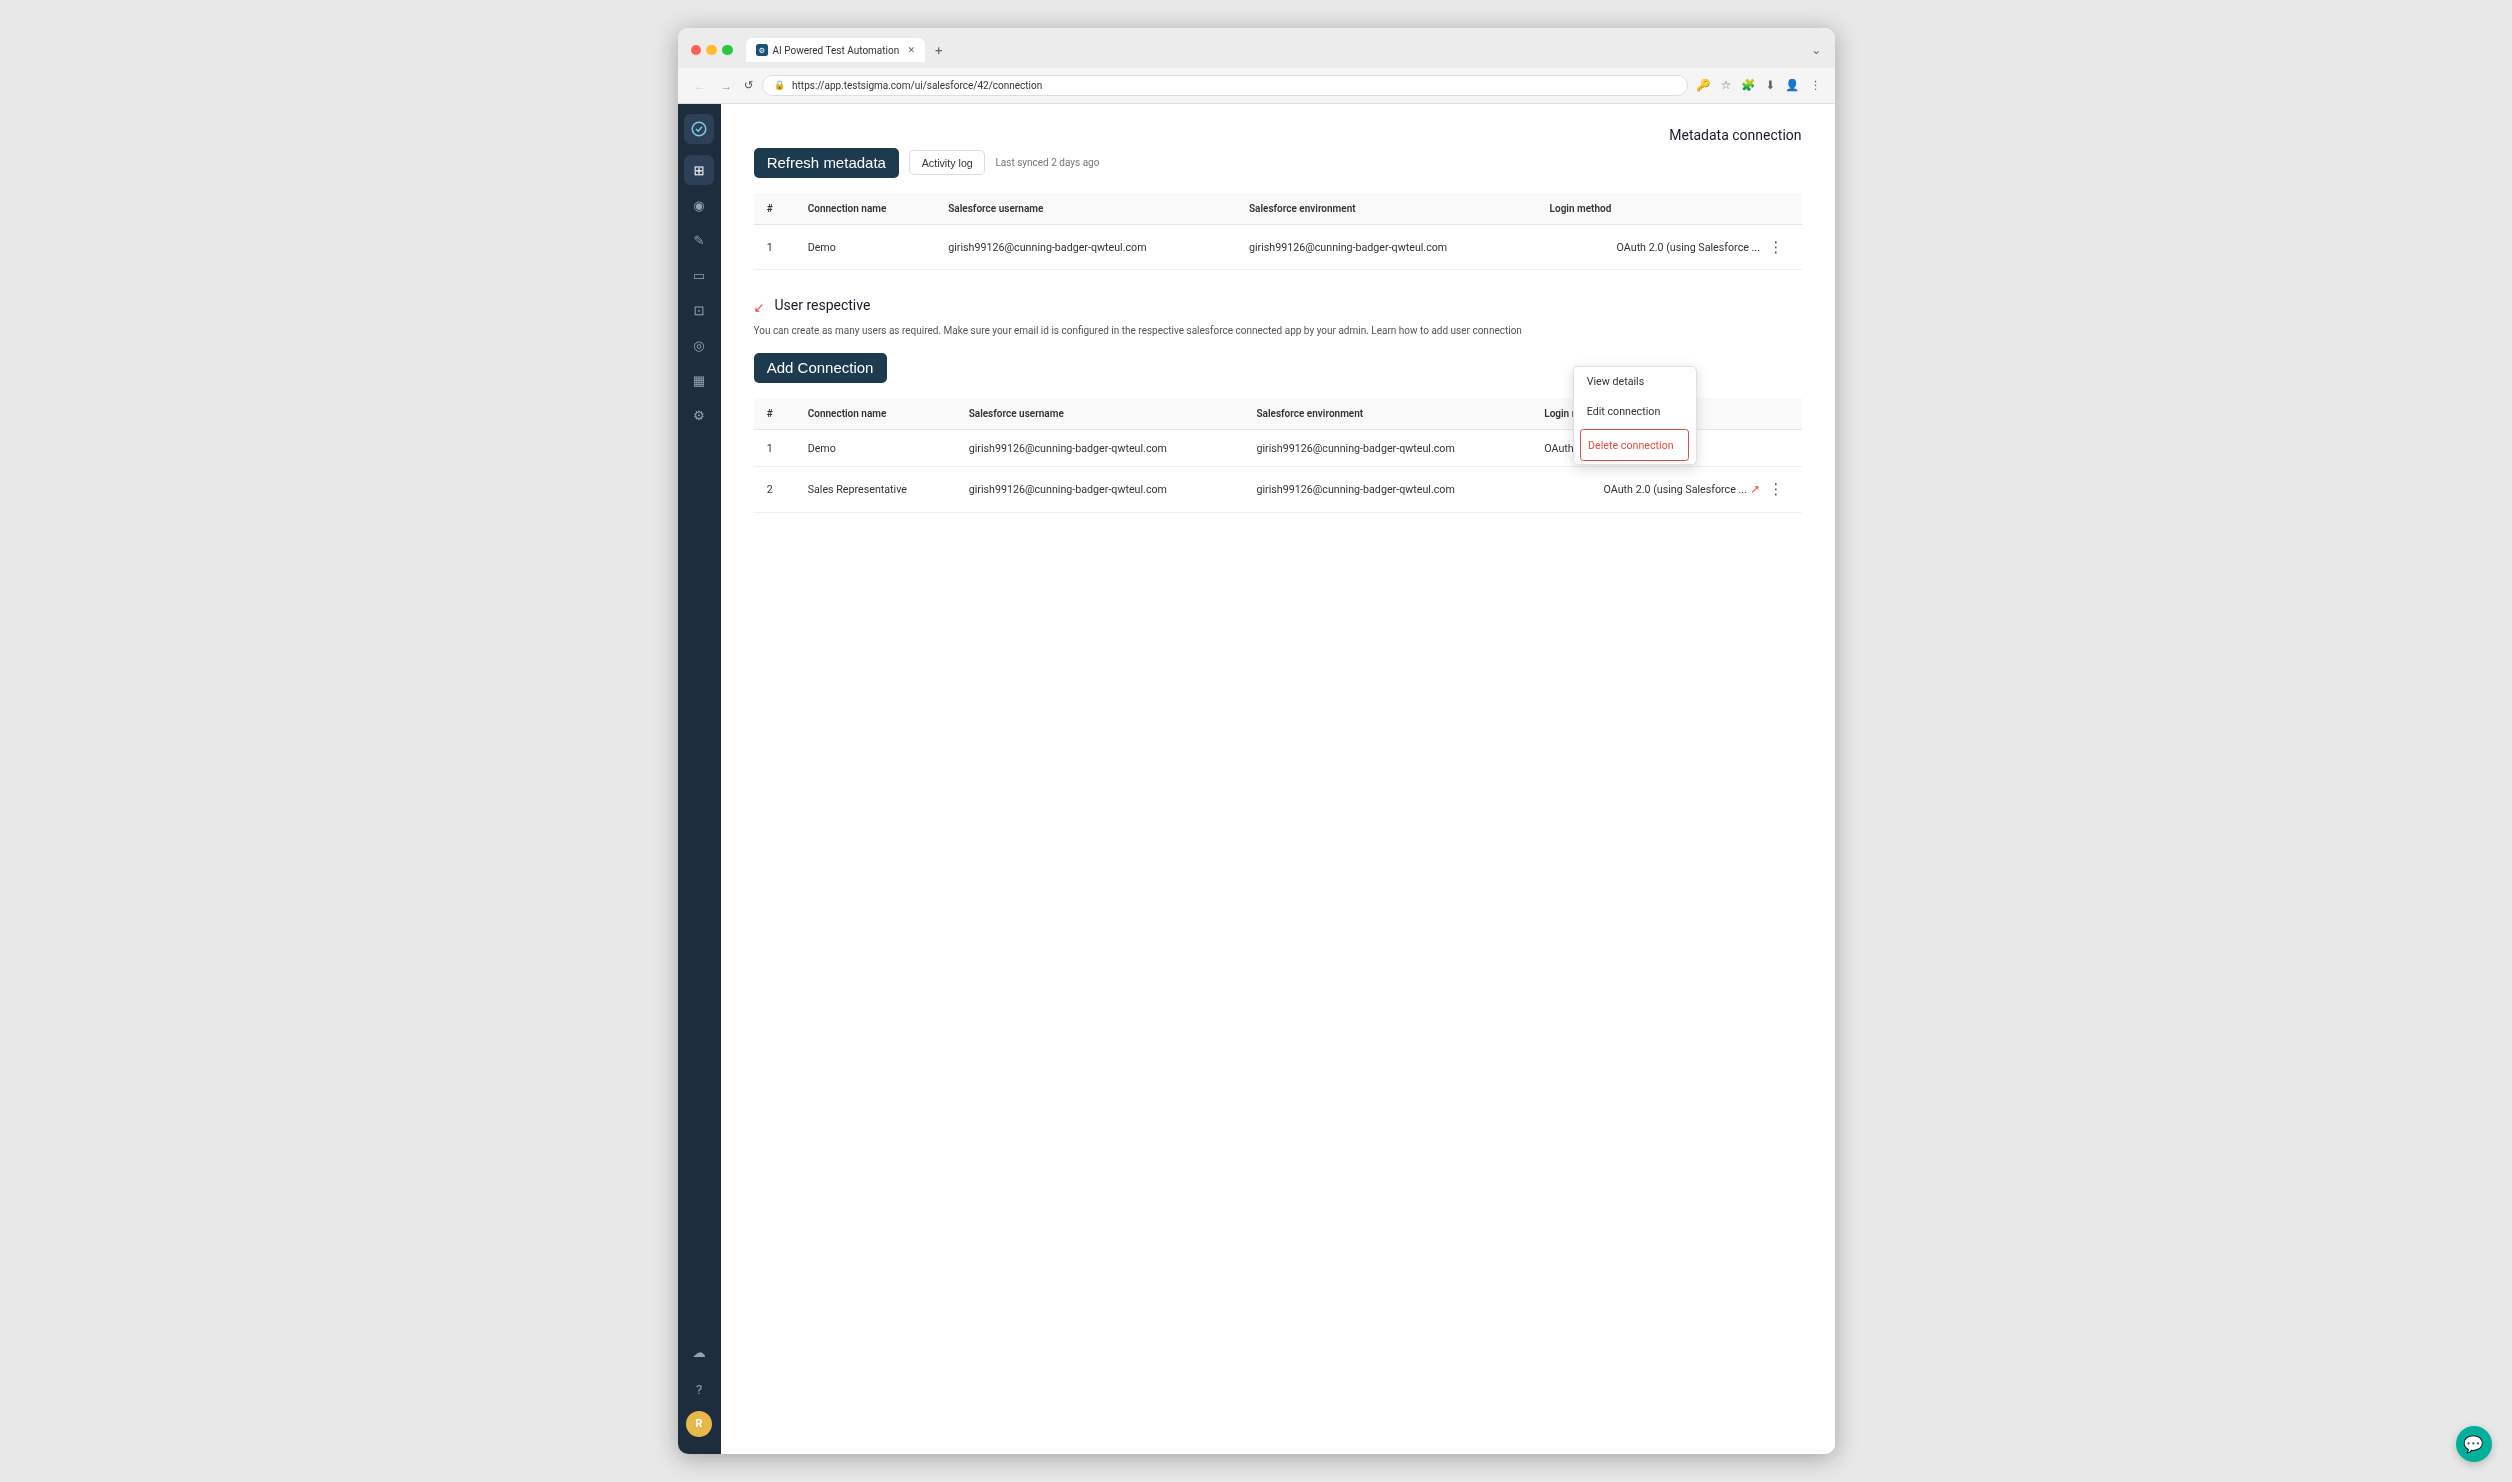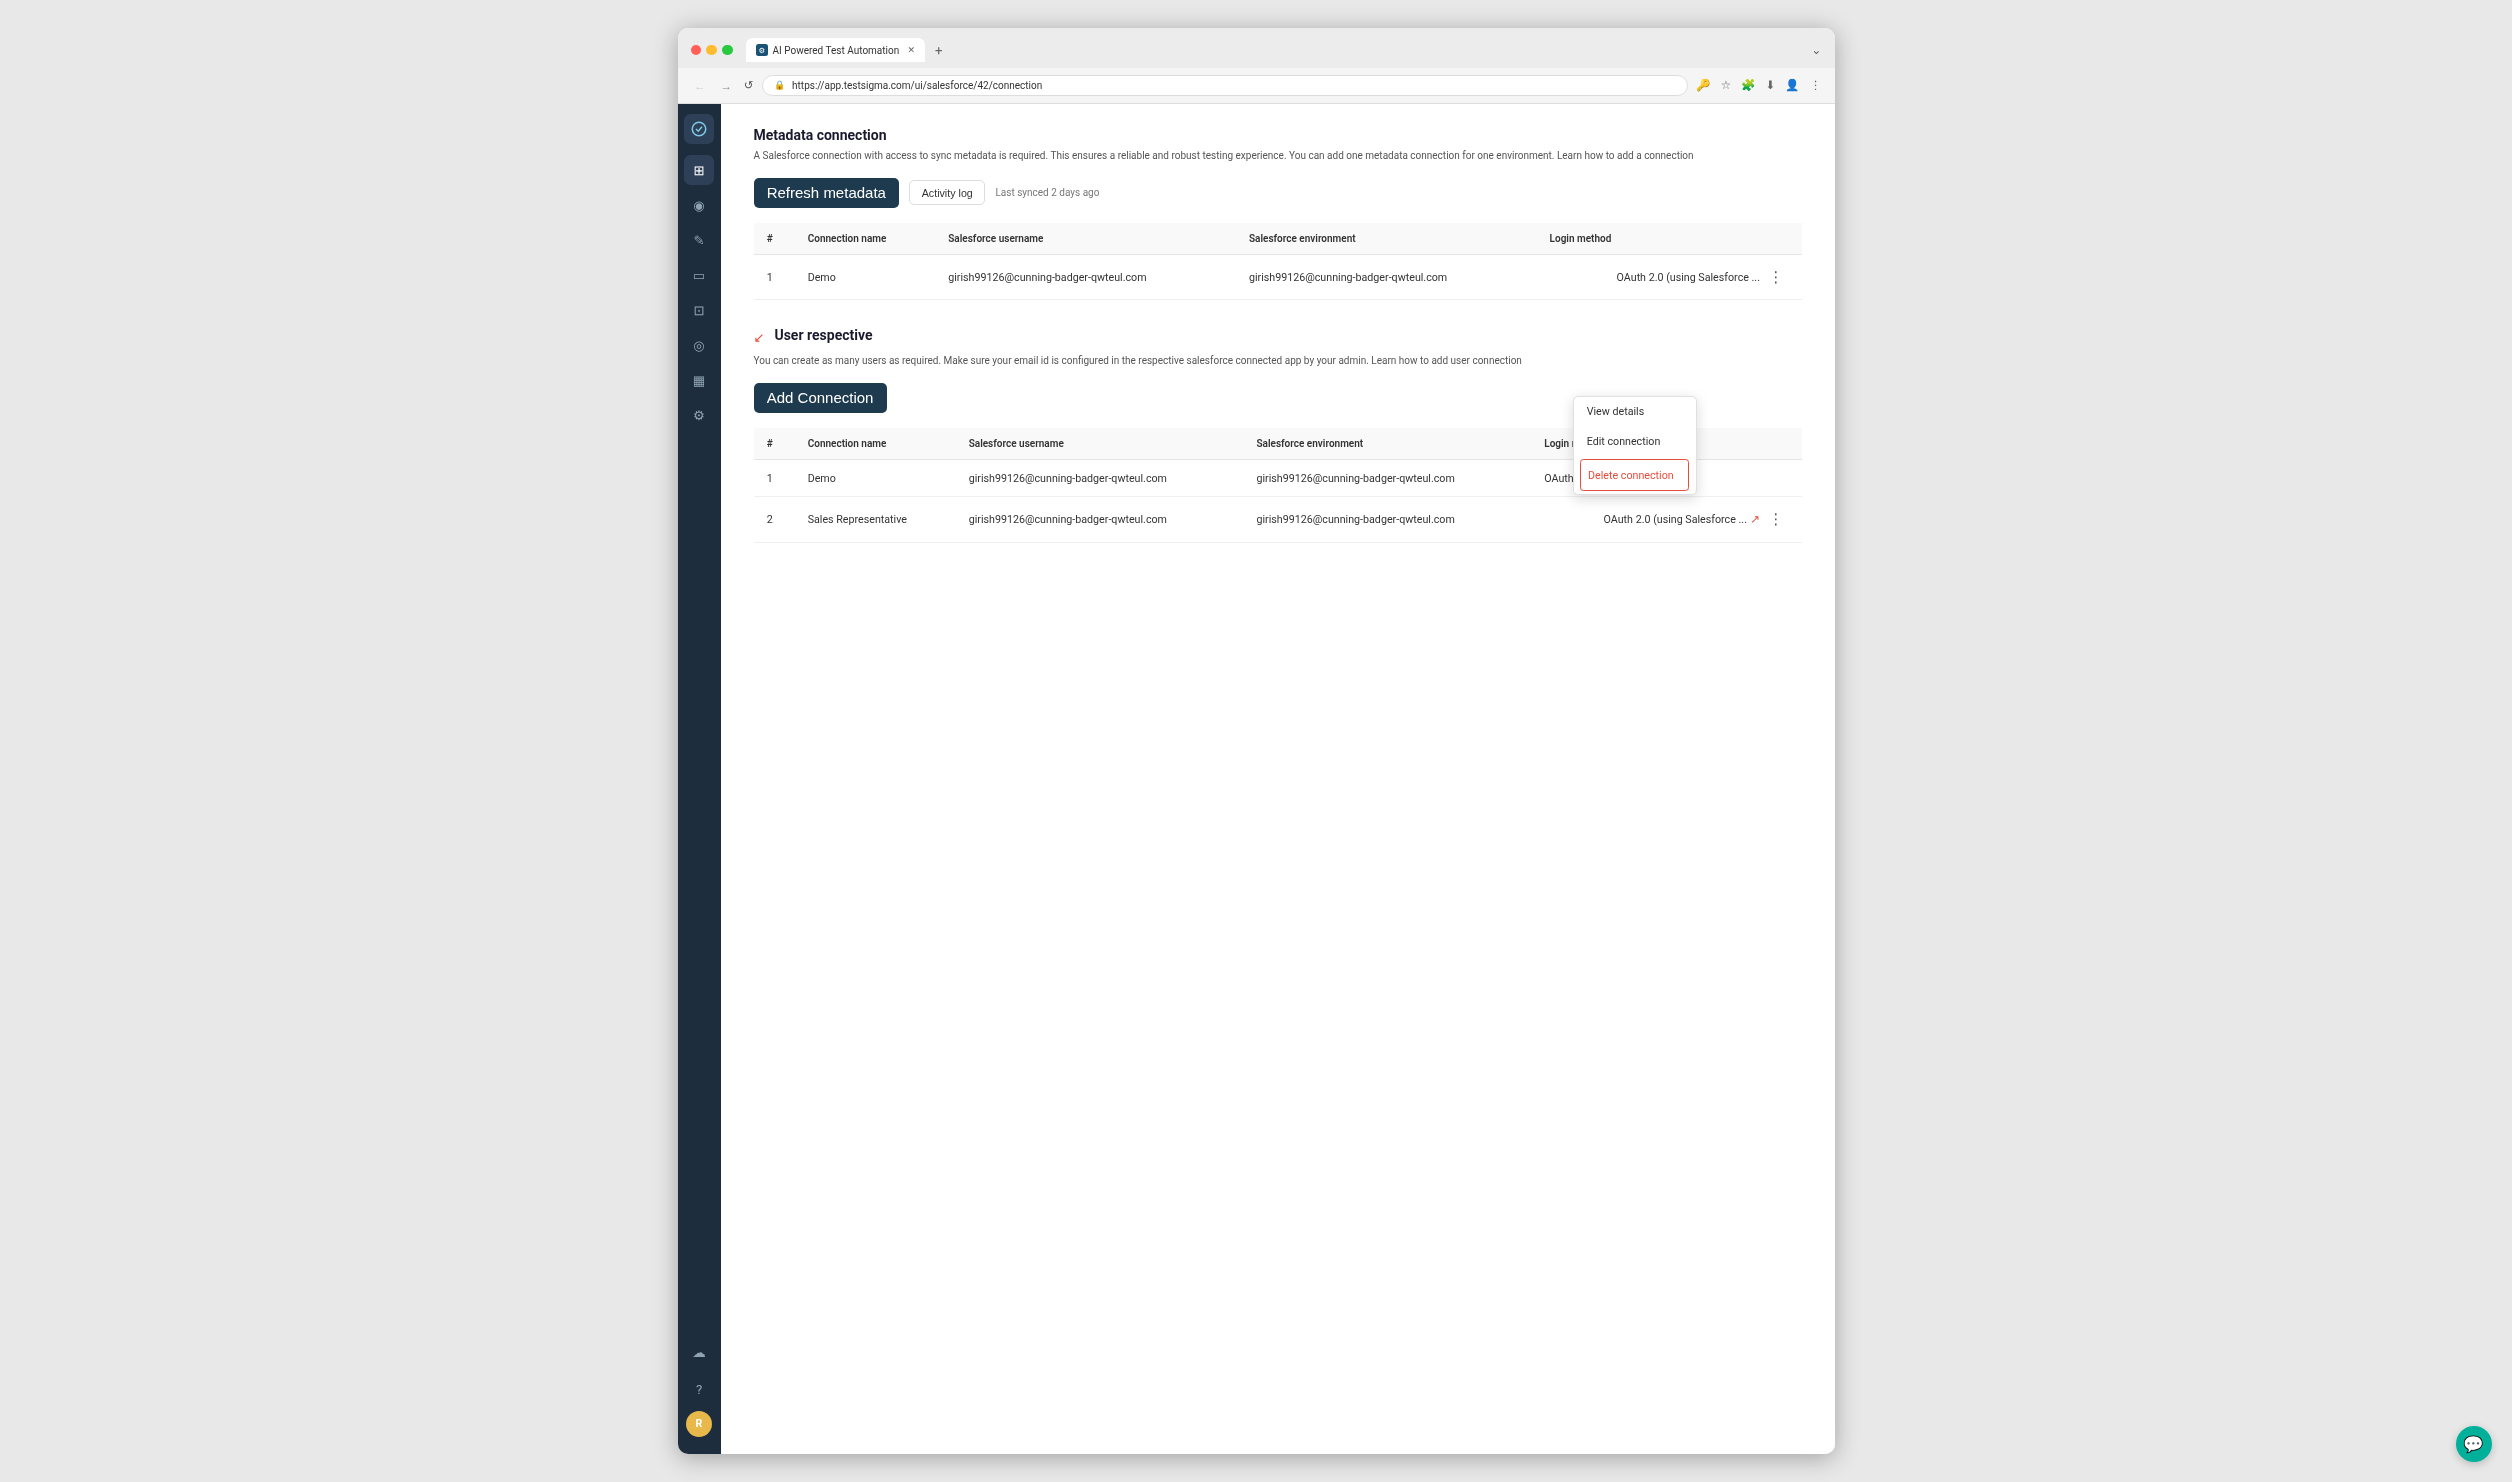"Metadata connection" .section-title { font-weight: 700 -> 400; text-align: none -> right }
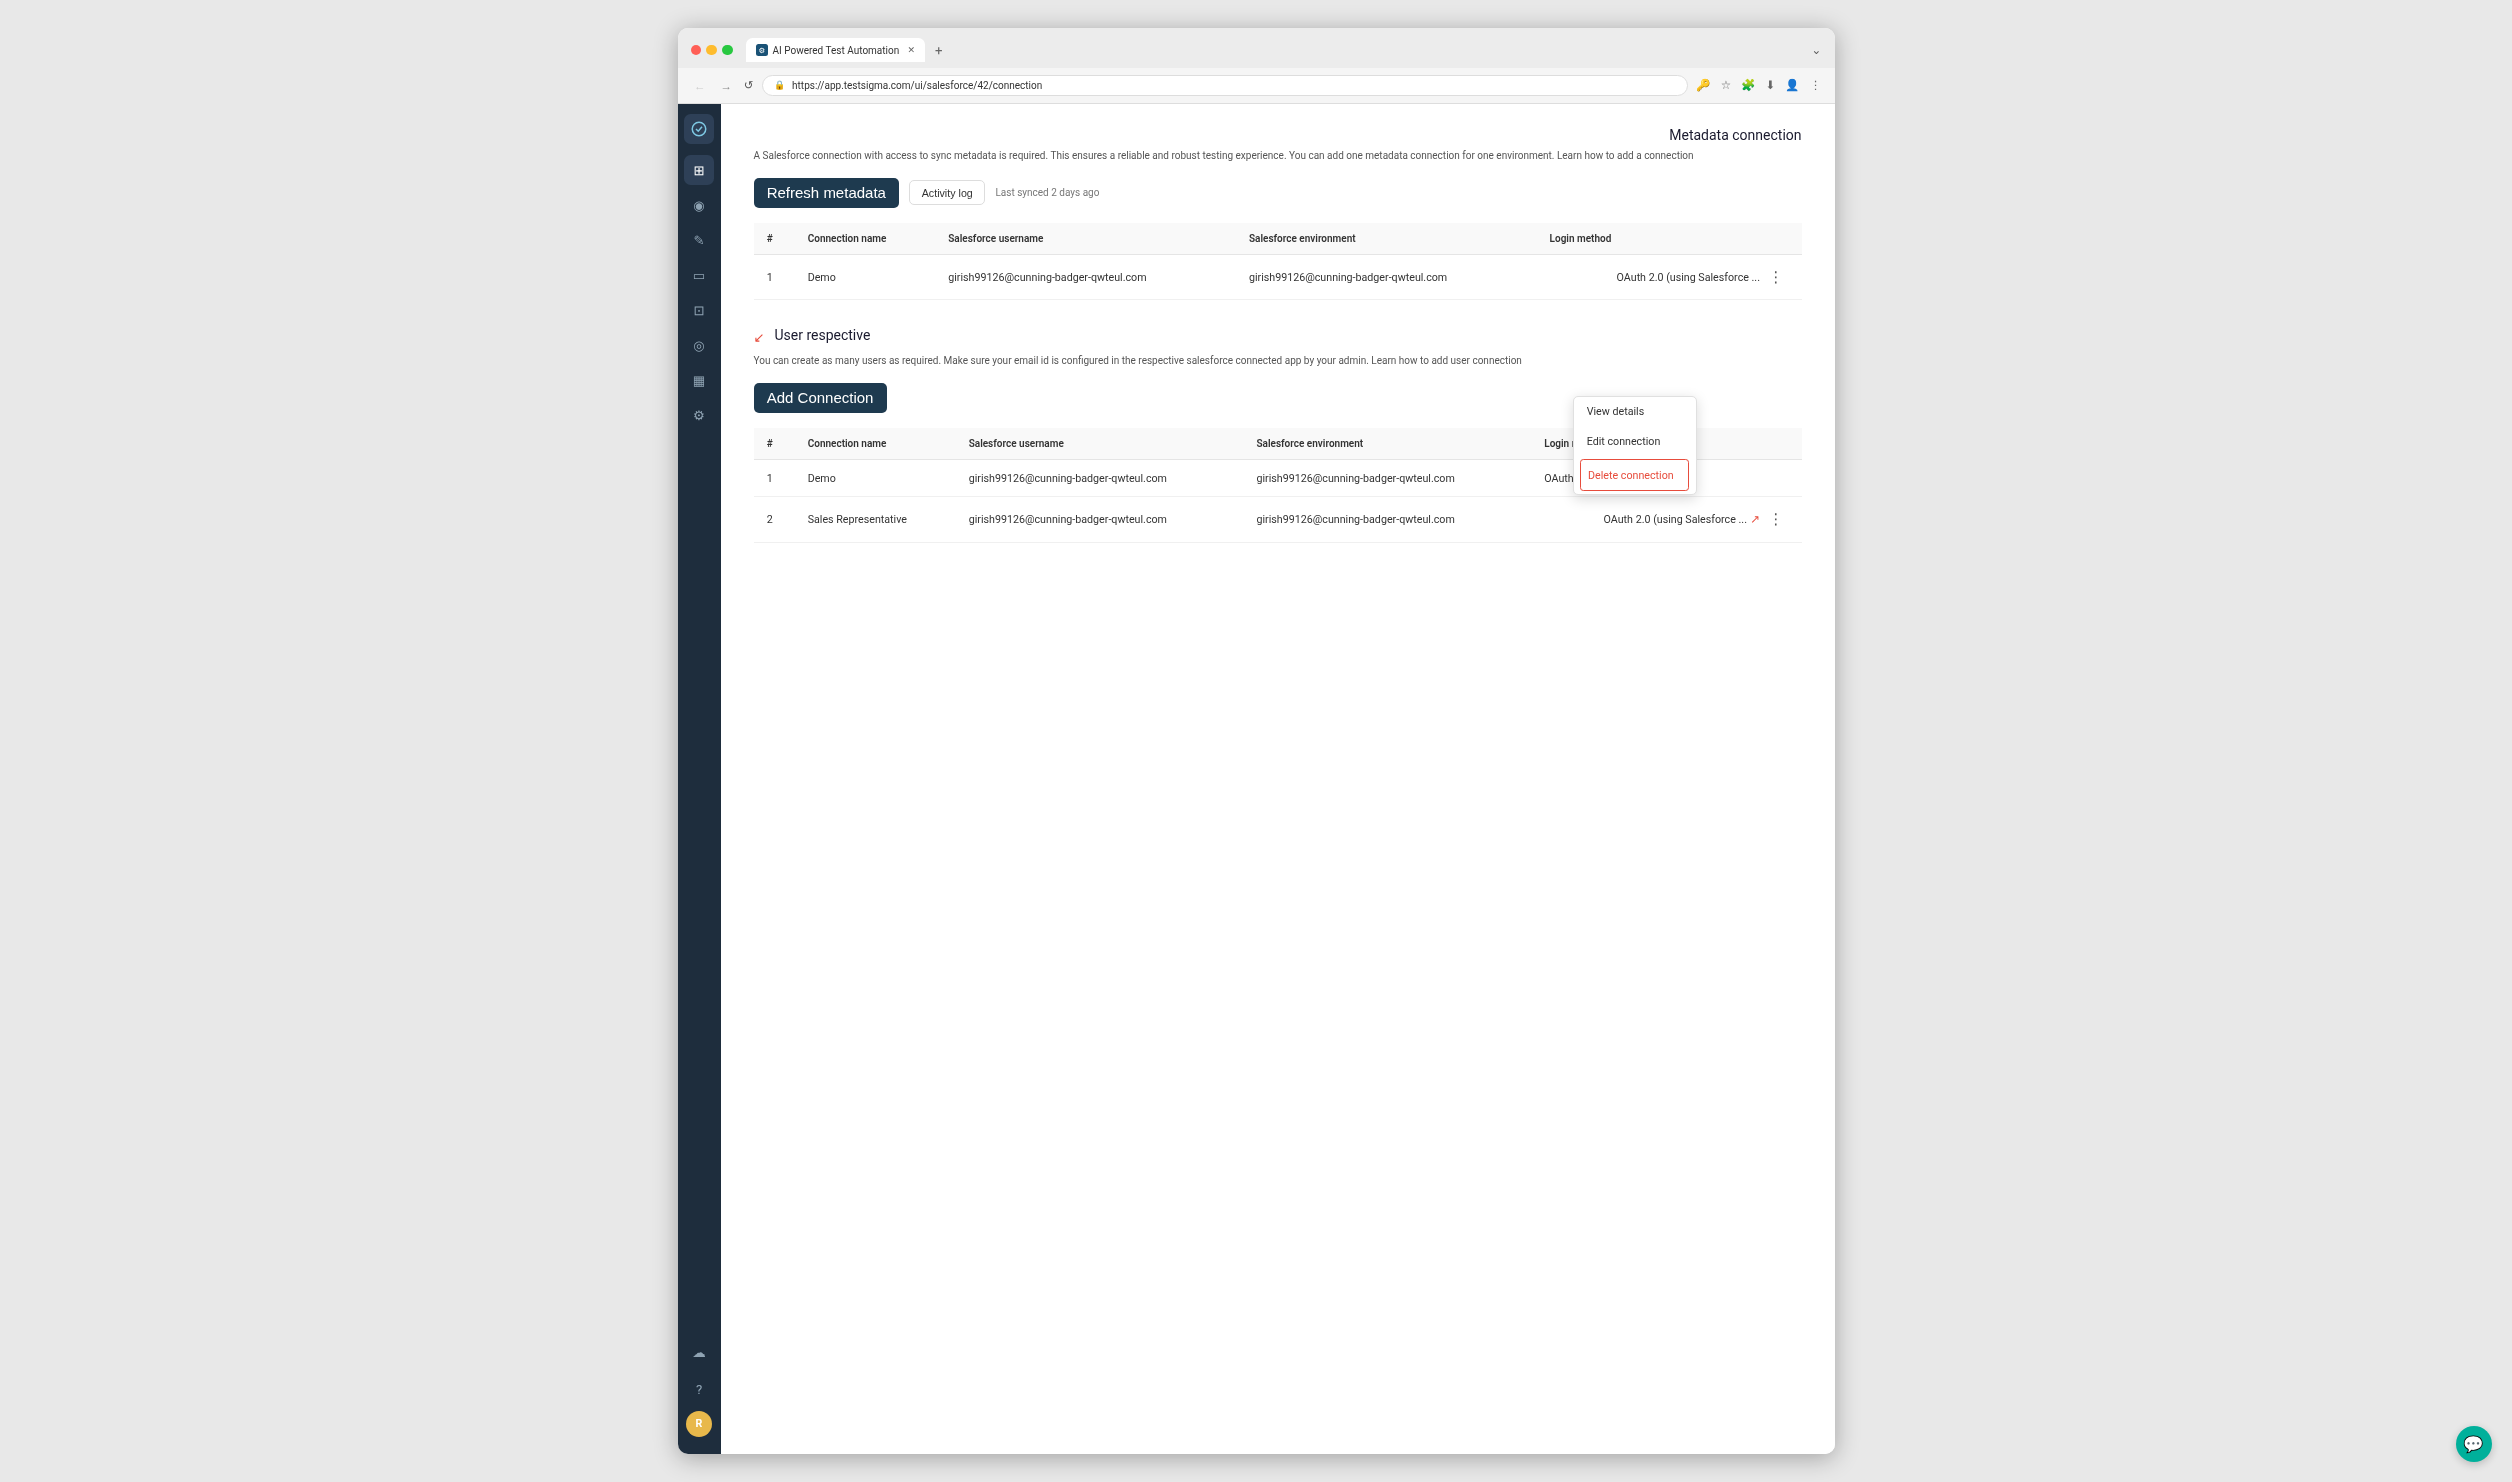"A Salesforce connection with access" p.section-desc { html: <p> <span>A Salesforce connection with access to sync metadata is required. This ensures a reliable and robust testing experience. You can add one metadata connection for one environment. Learn how to add a connection</span> </p> -> none }
